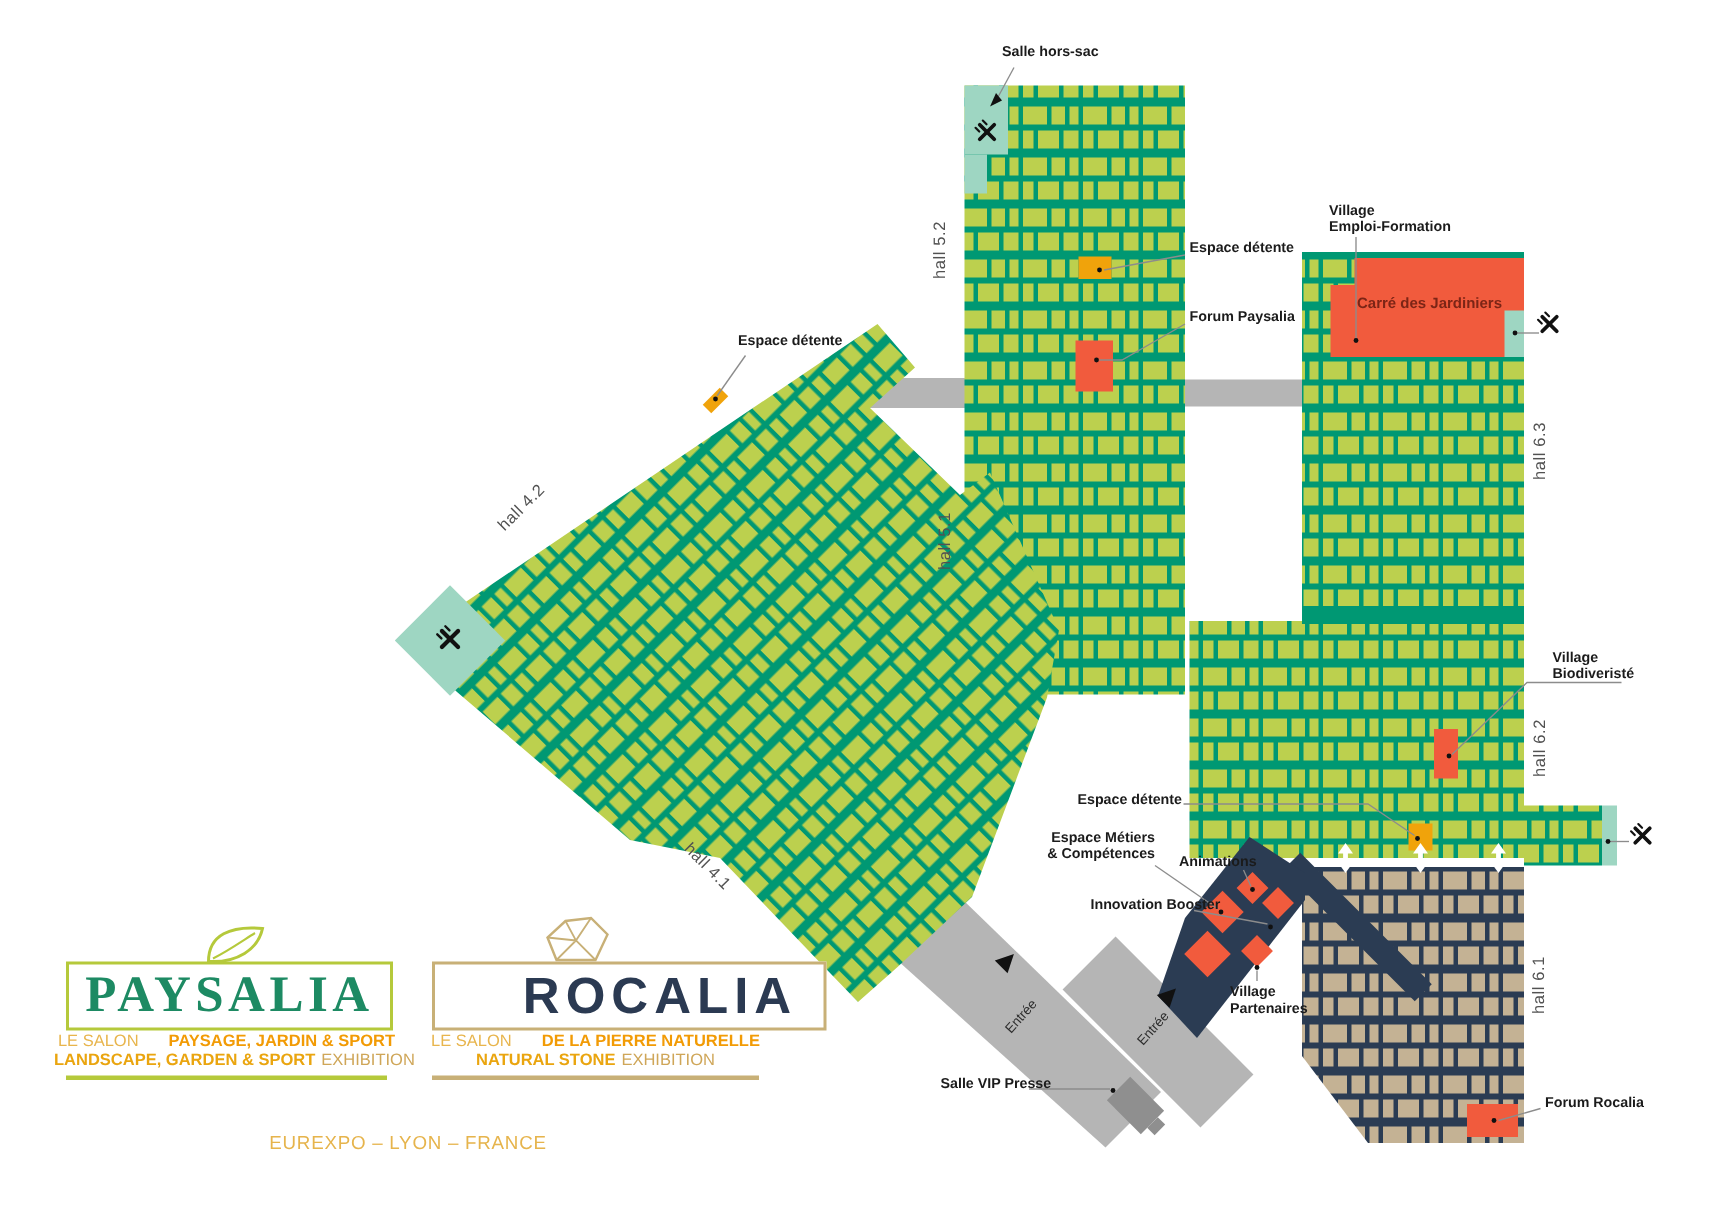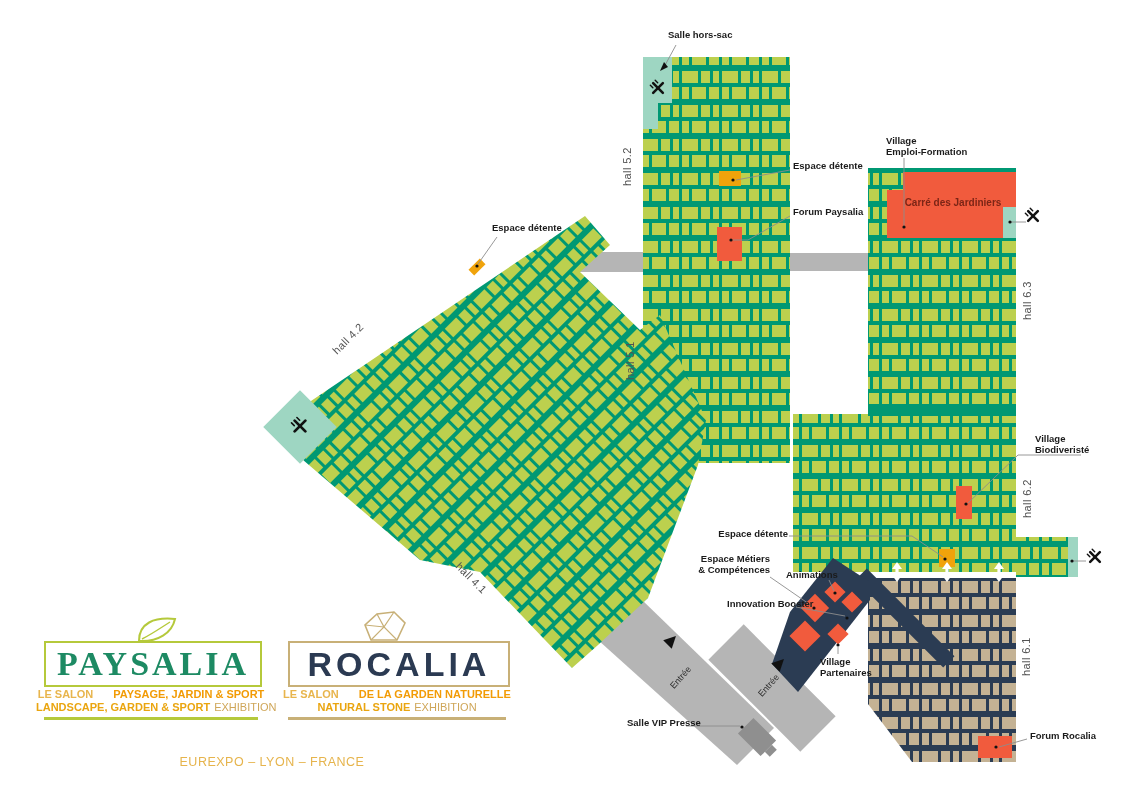"ROCALIA" .logo-rocalia { padding-left: none -> 41px }
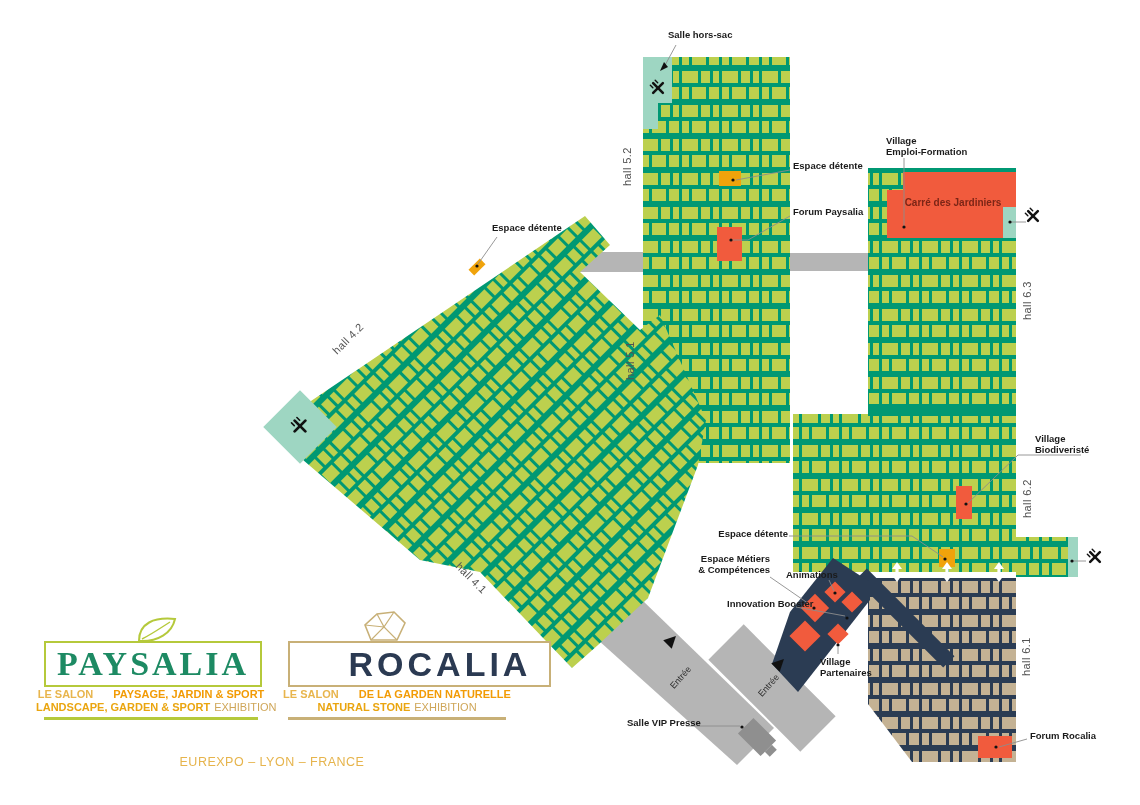"LE SALON" .tl-light { font-weight: 700 -> 400 }
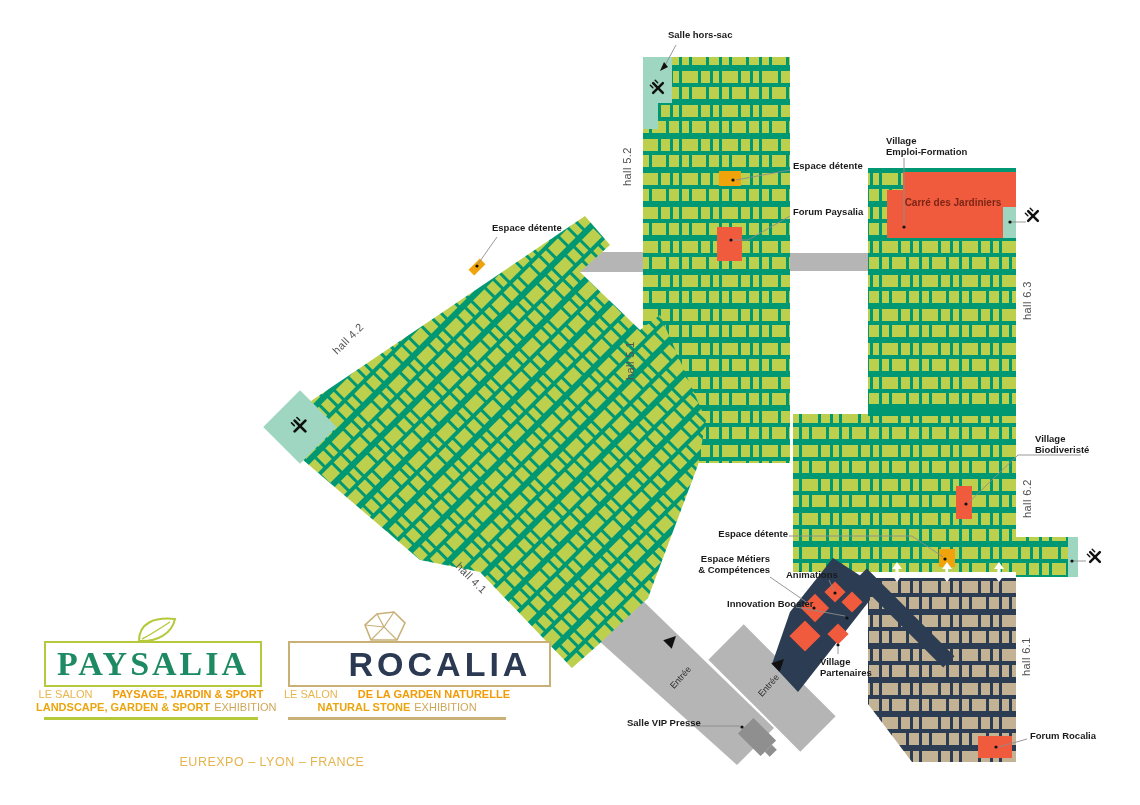"DE LA GARDEN NATURELLE" span.tl-bold { text: GARDEN -> PIERRE }
